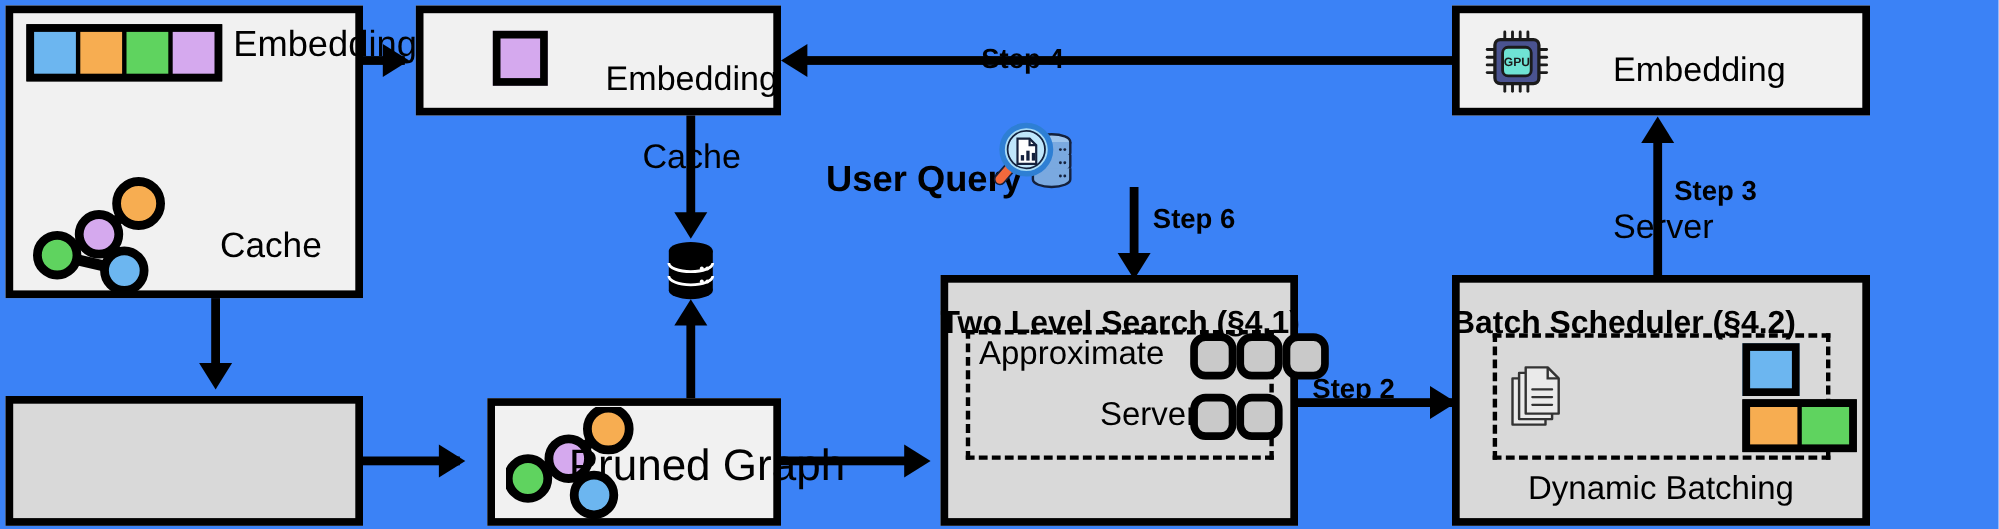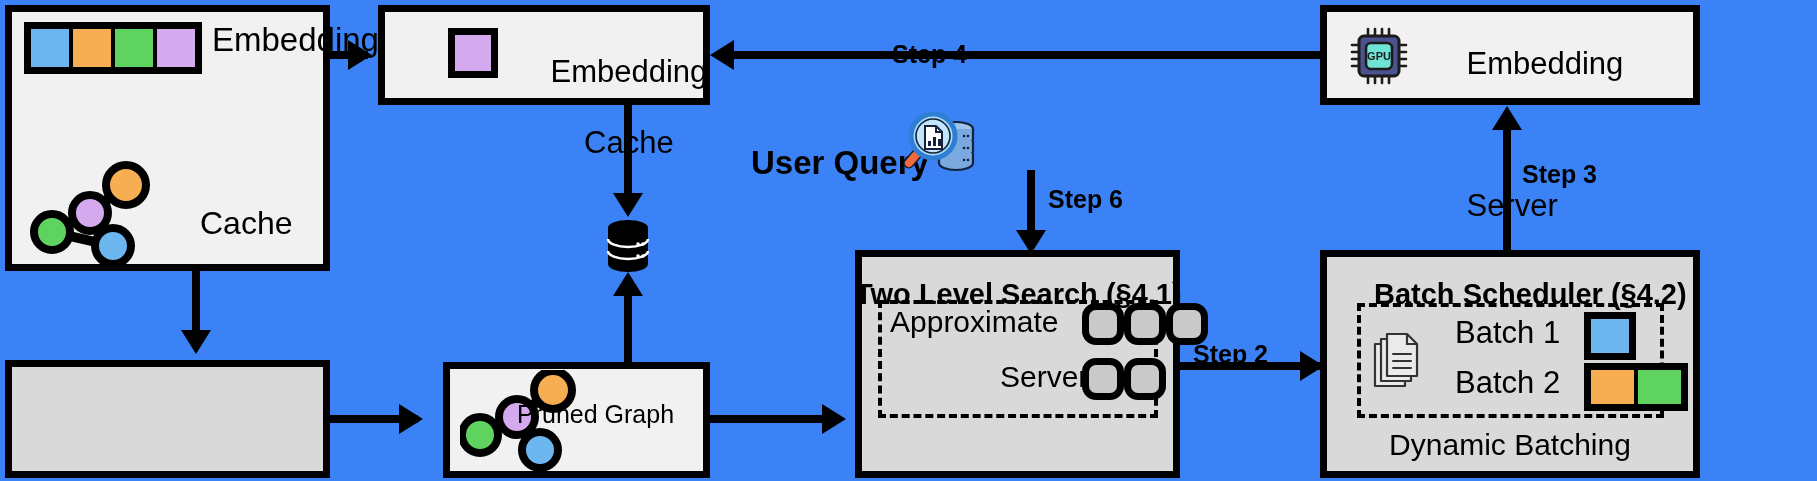"Batch Scheduler (§4.2)" div.label { left: 1374px -> 1320px }
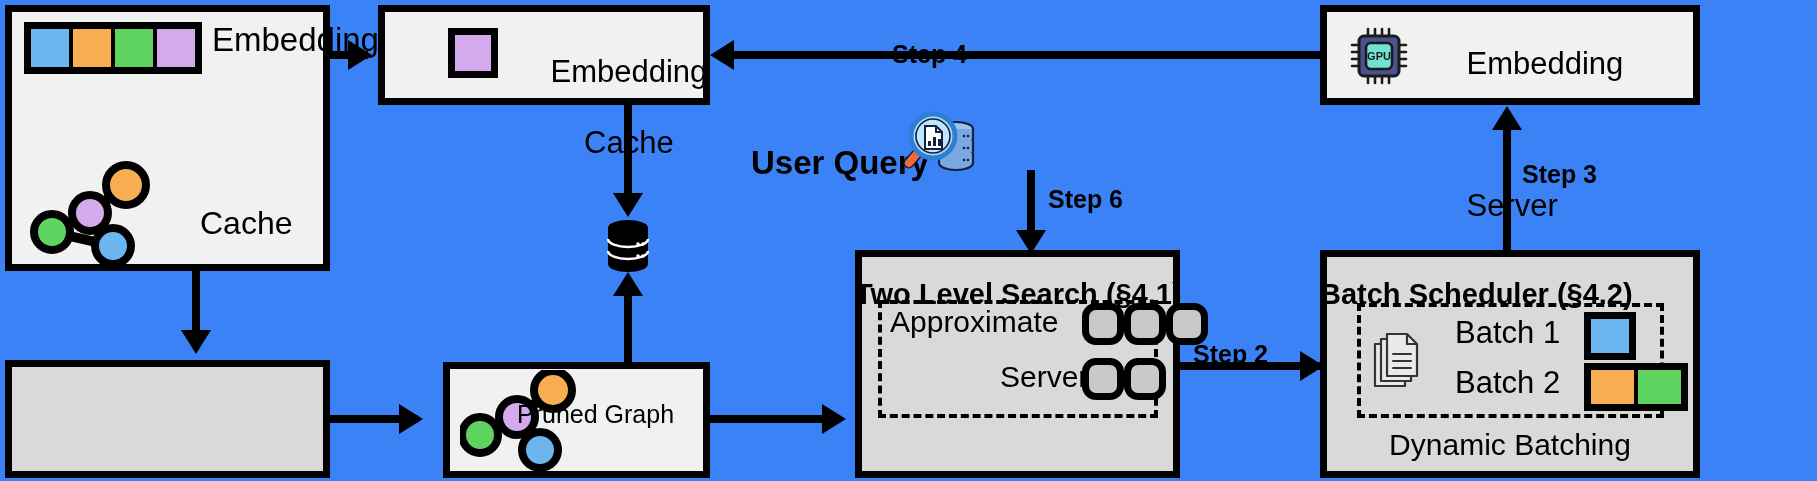"Batch 1" div.label { html: <div>Batch 1</div> -> none }
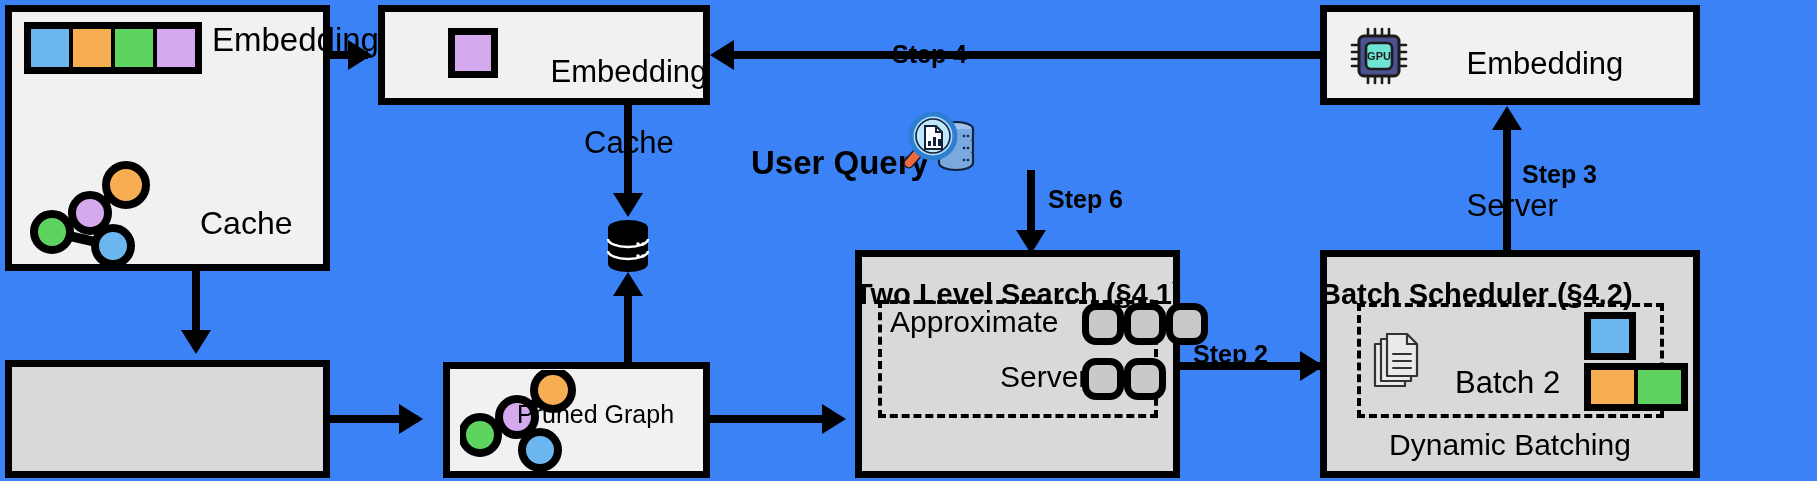"Batch 2" div.label { html: <div>Batch 2</div> -> none }
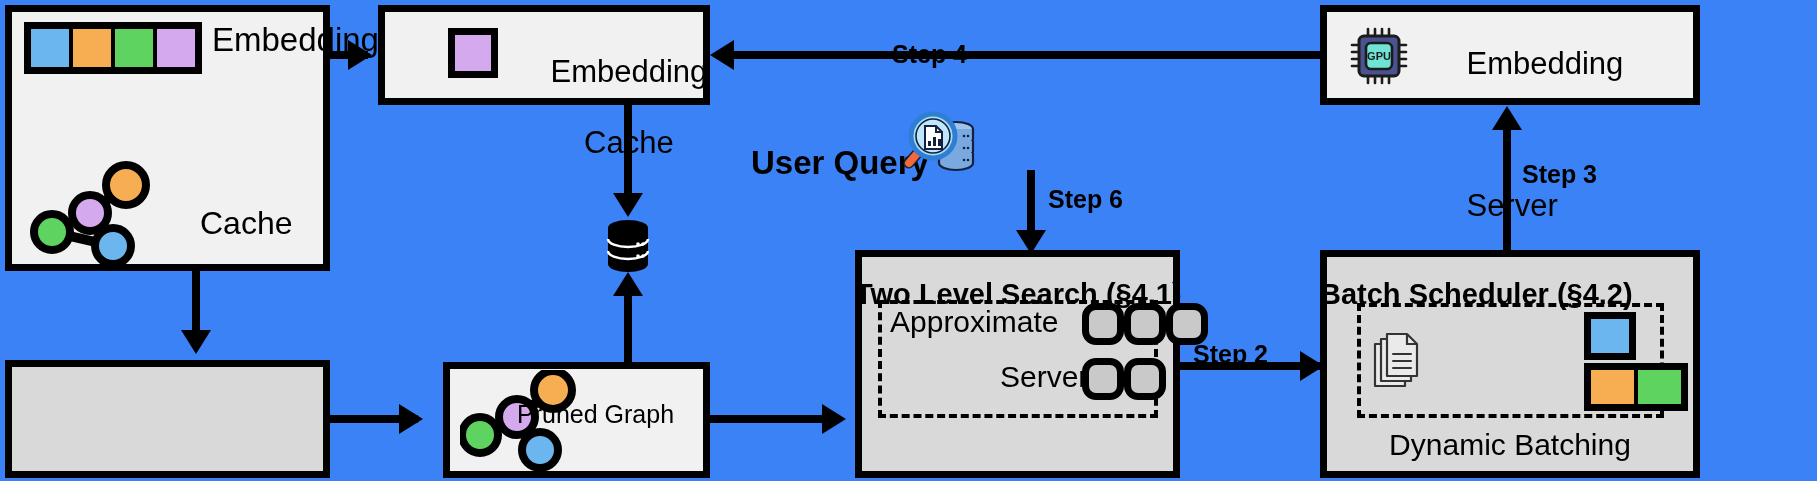"Pruned Graph" div.label { font-size: 25px -> 40px }
